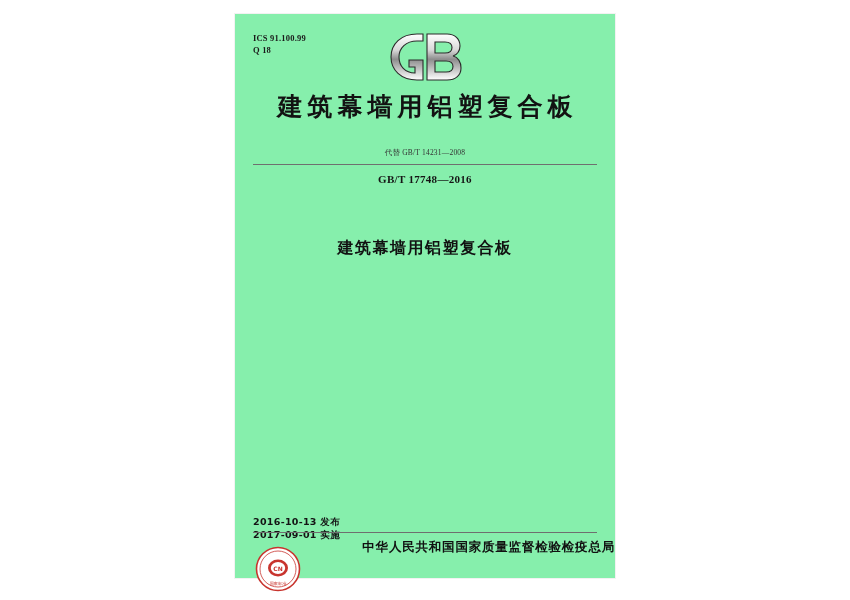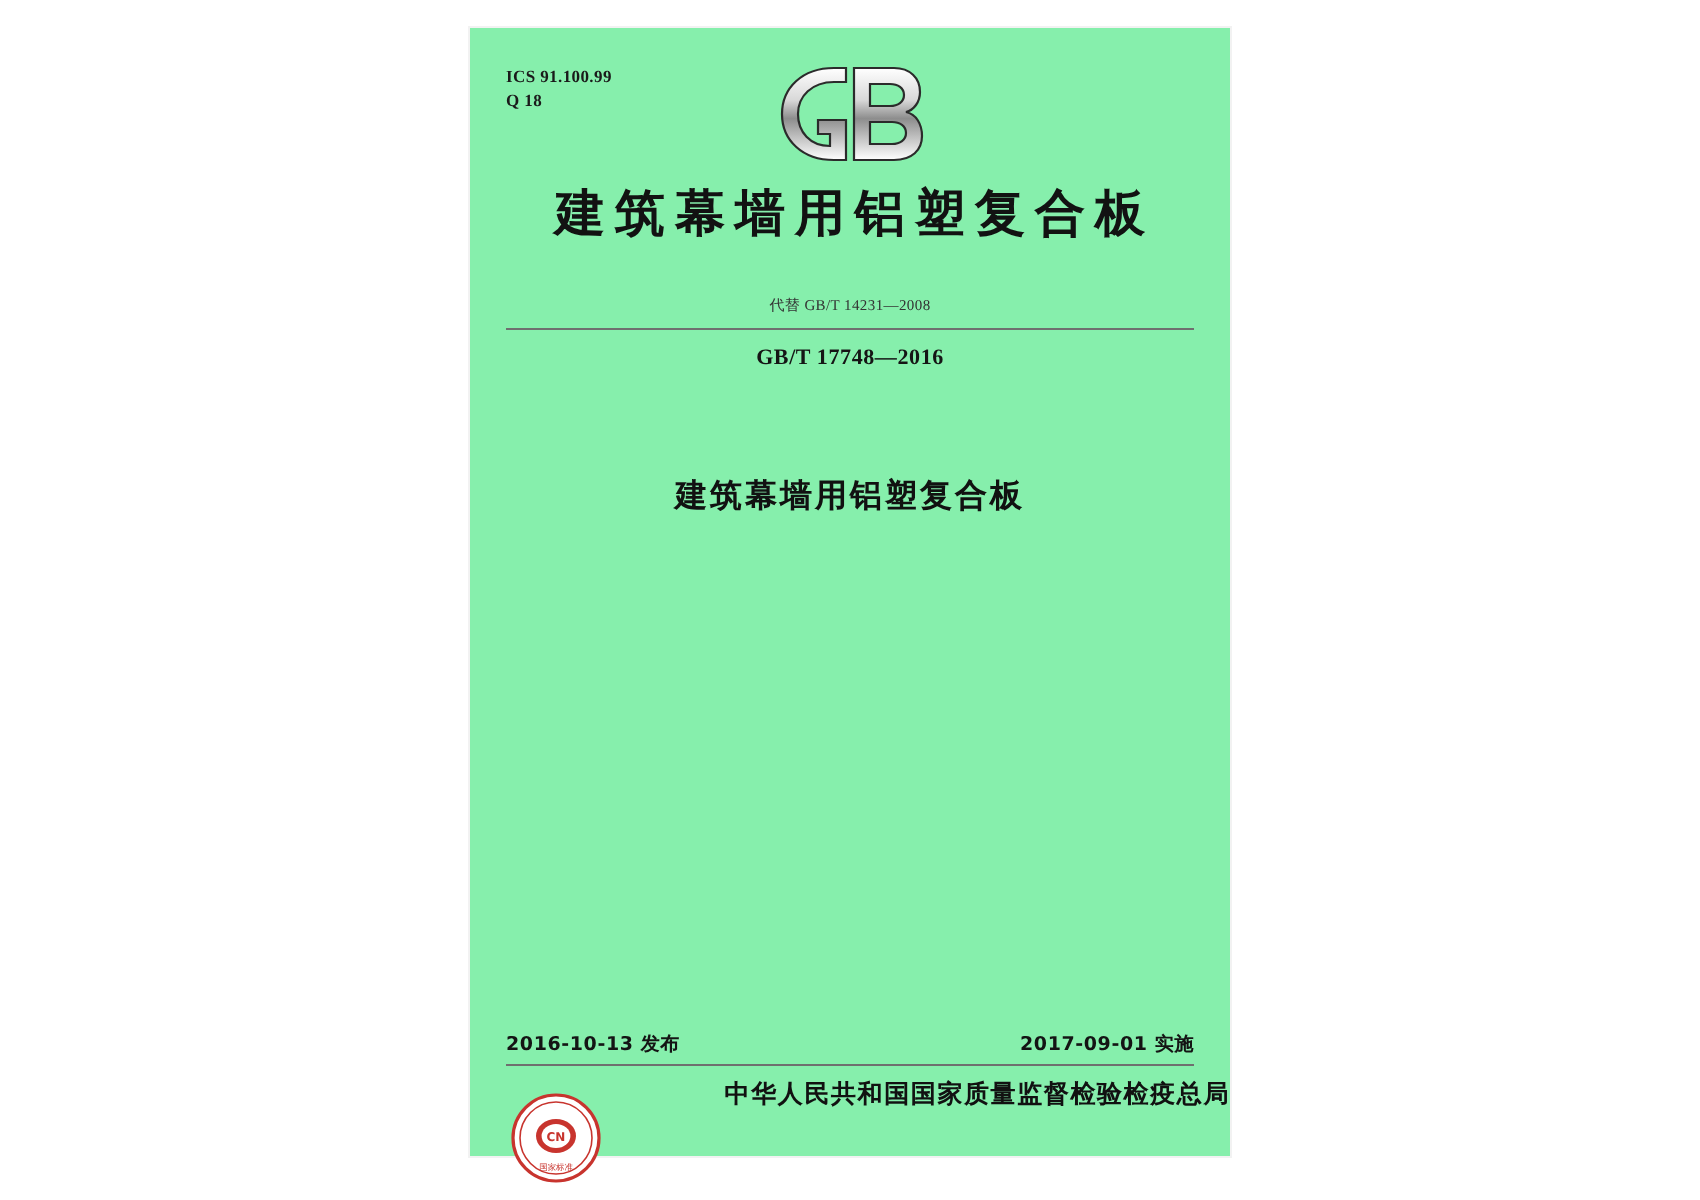"2016-10-13 发布" .dates { flex-direction: none -> column }
